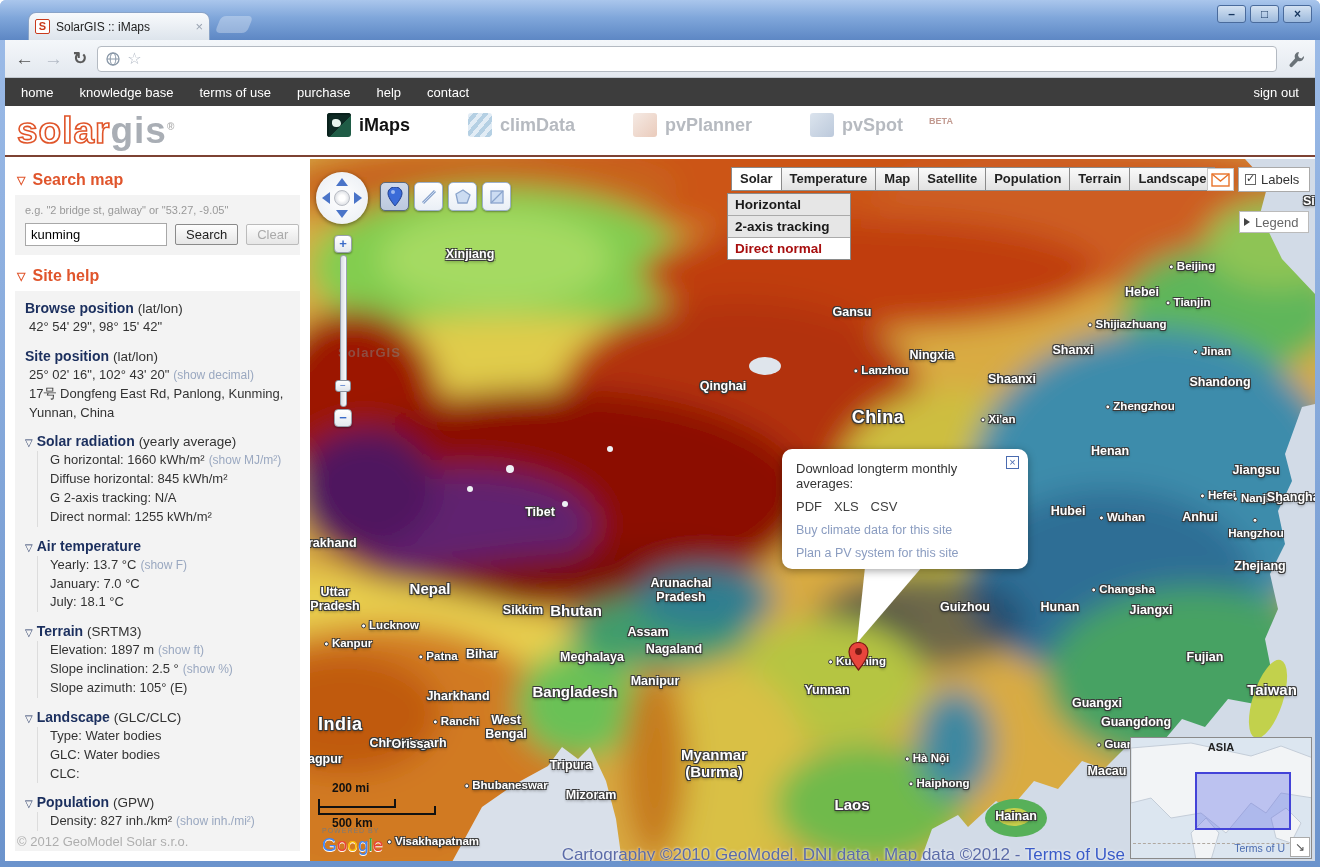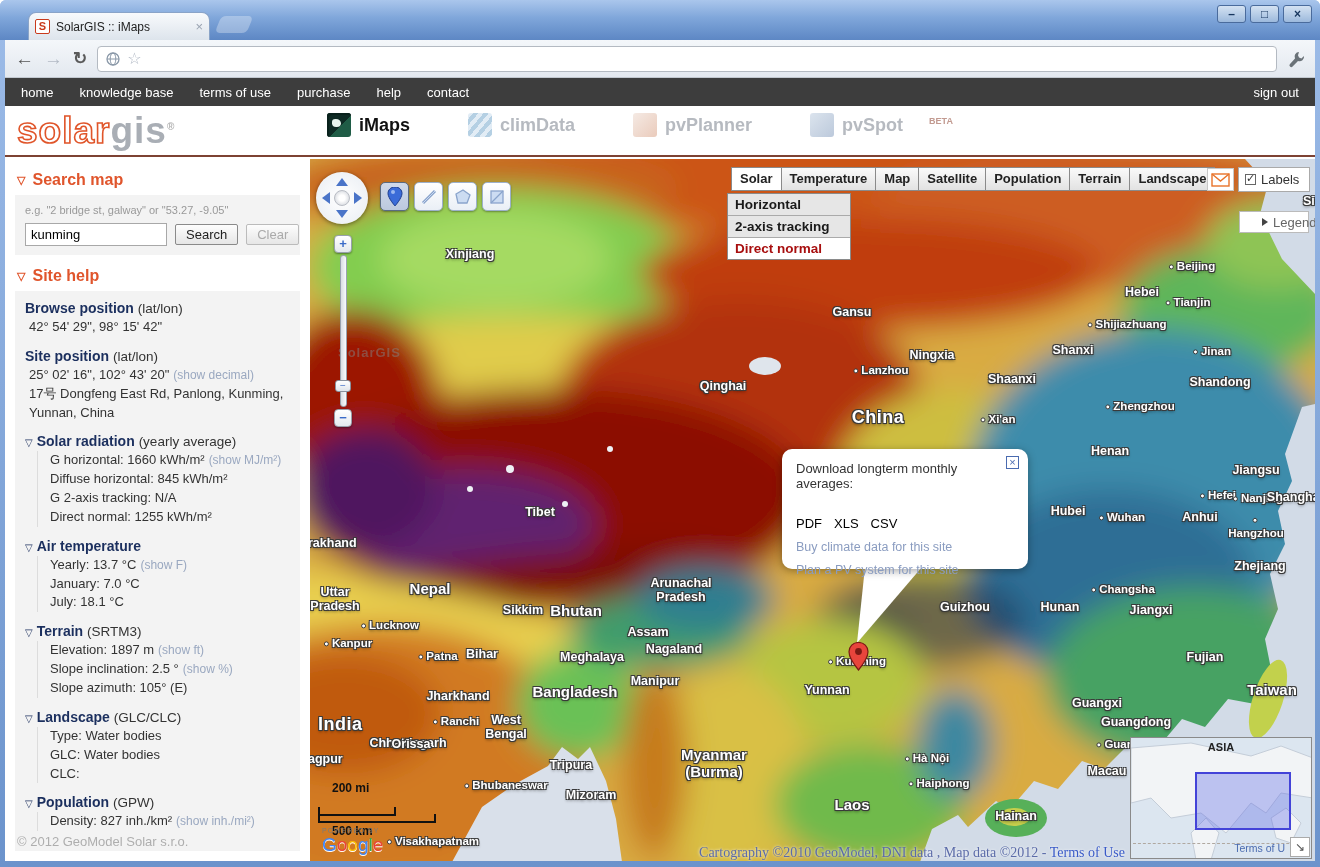"Legend" .legendbox { padding: 0 22px -> 0 4px }
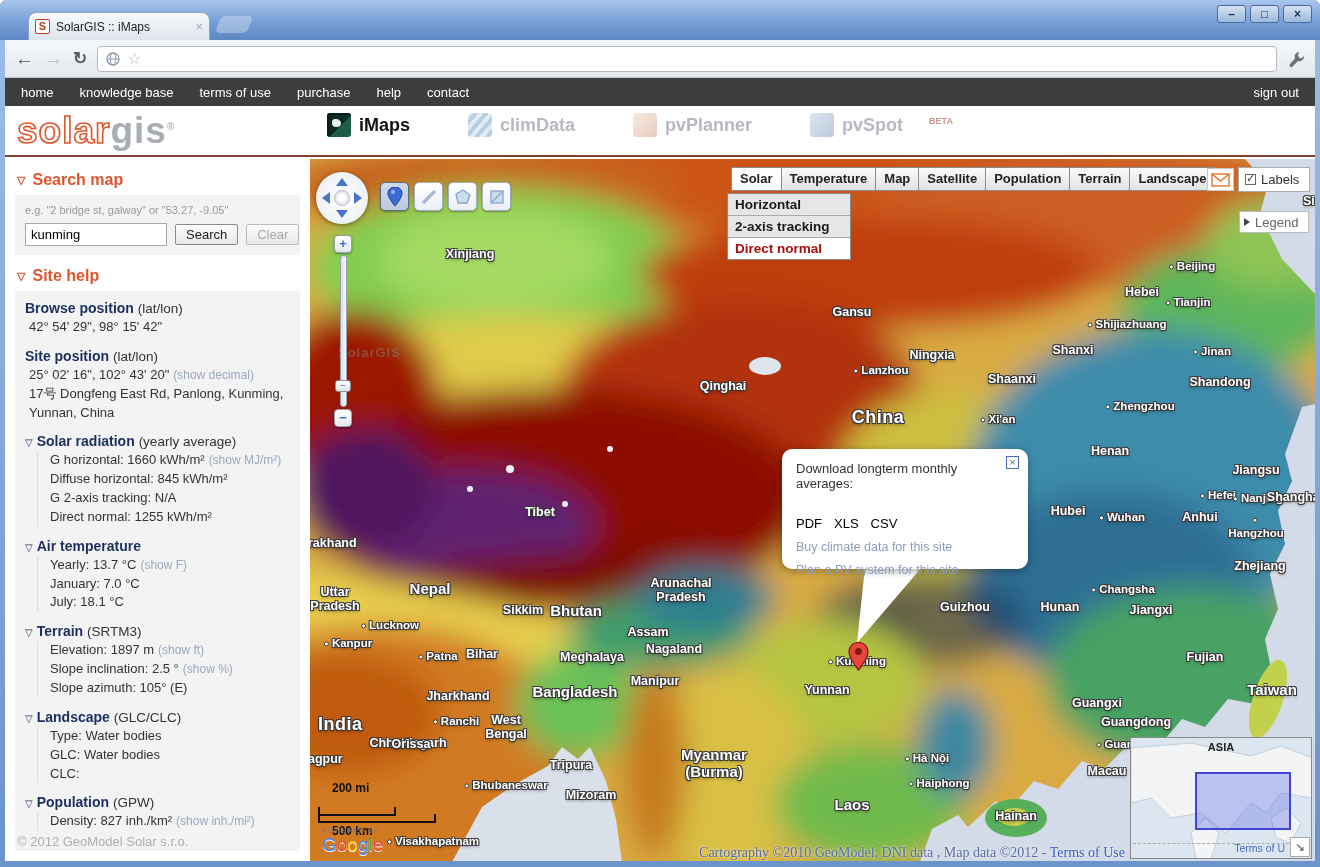"Xinjiang" span.ml { text-decoration: none -> underline }
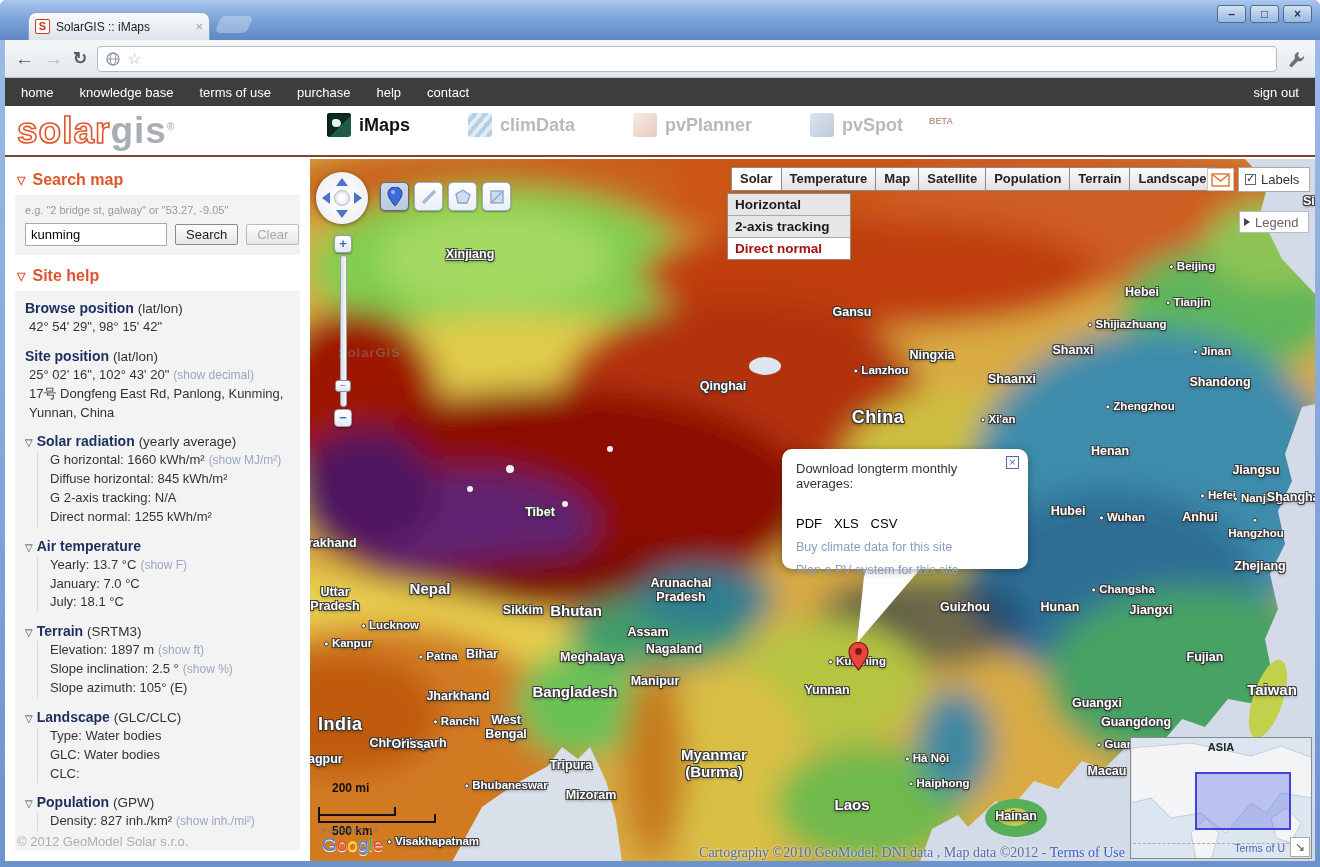"PDF" .popup .dlinks { color: #000000 -> #404040; margin-top: 25px -> 8px }
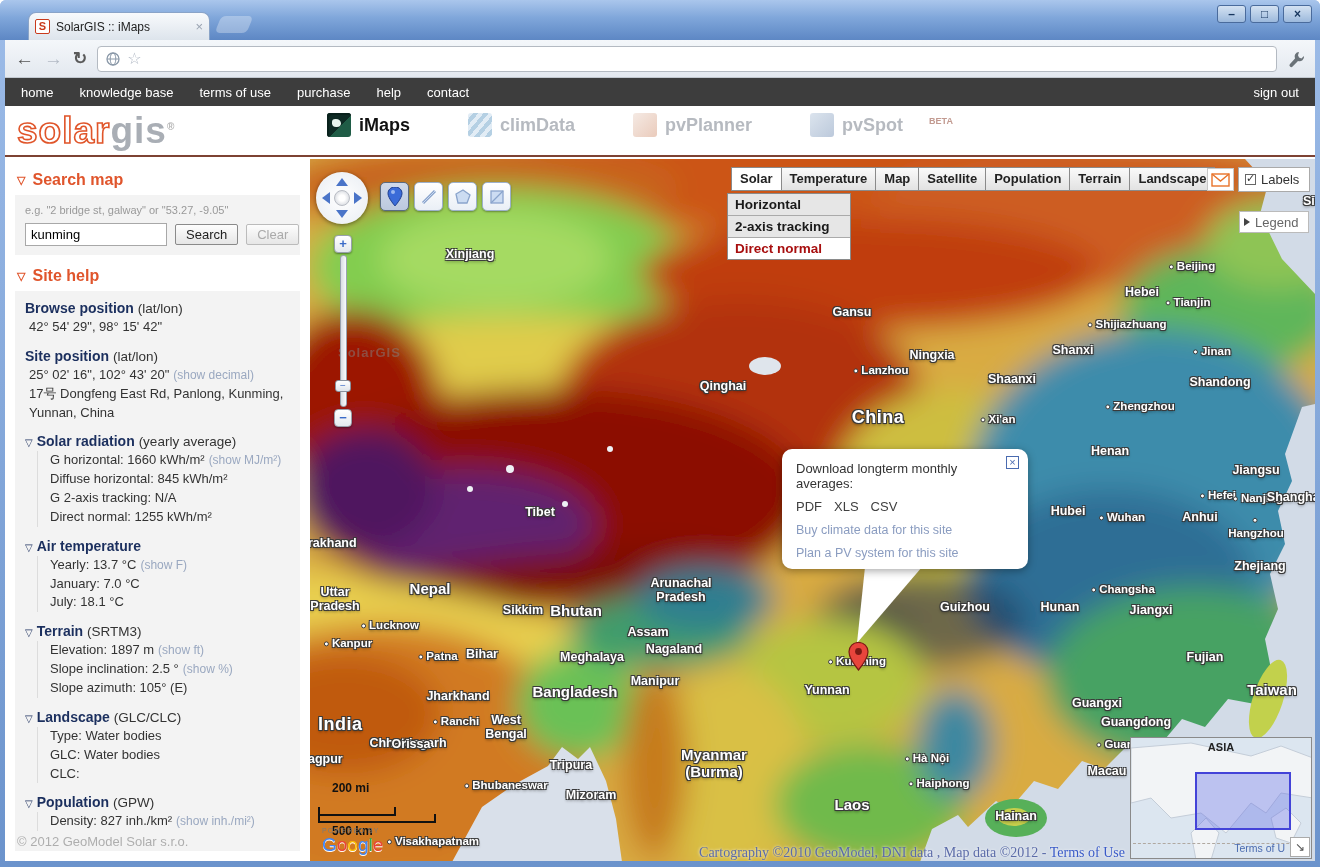"200 mi" .mi-t { margin: 0 0 12px 14px -> 0 0 4px 14px }
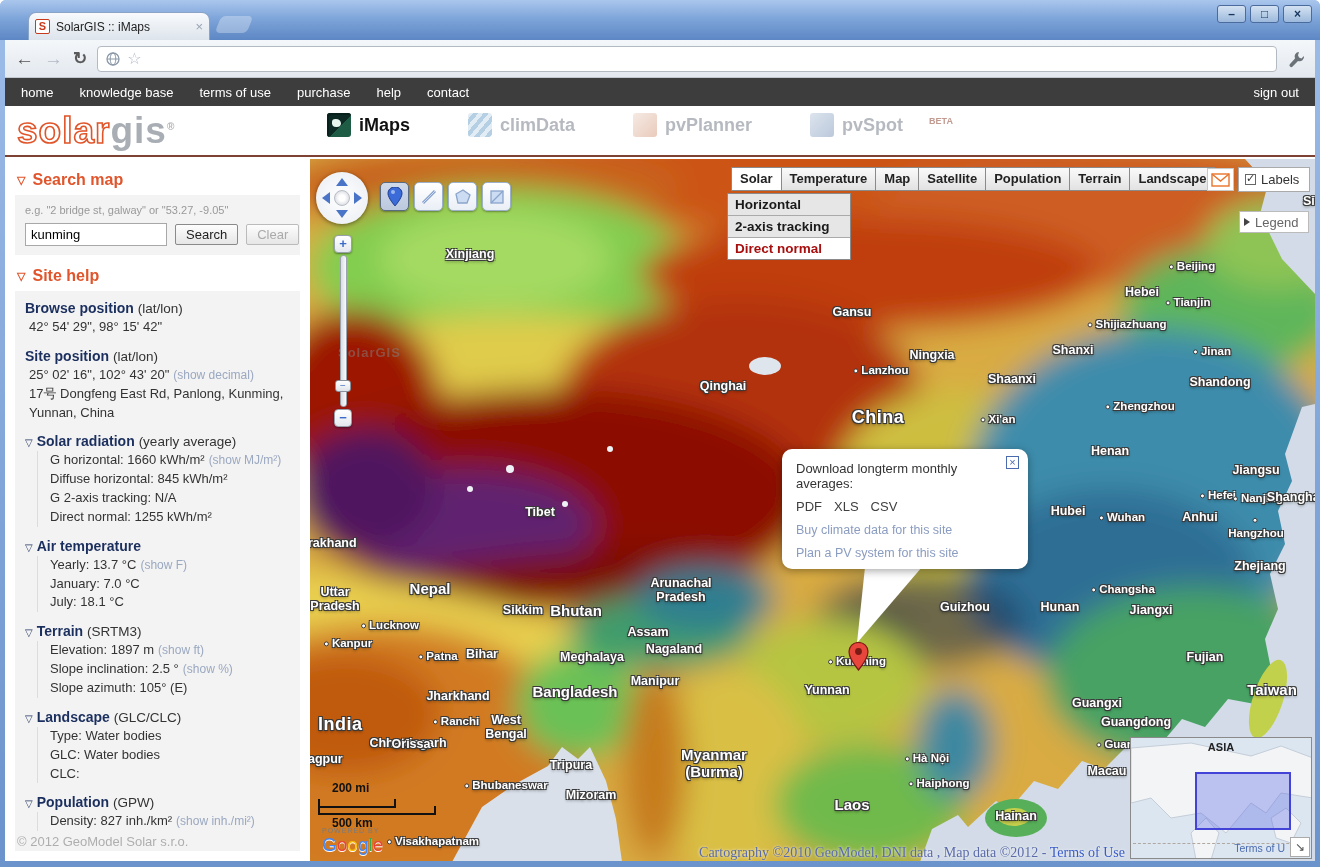"Cartography ©2010 GeoModel, DNI data" .attrib { font-family: Liberation Serif, serif -> none; font-size: 14px -> 17px }
